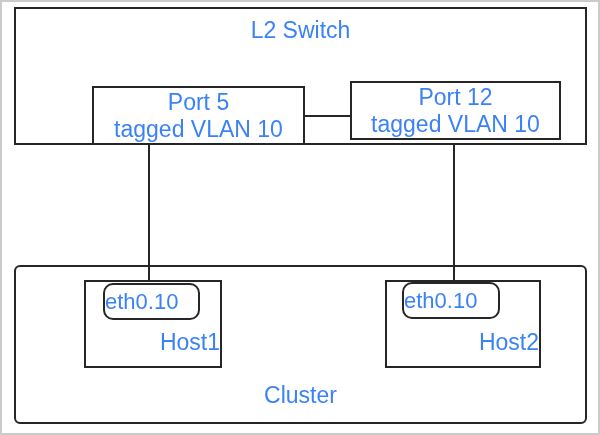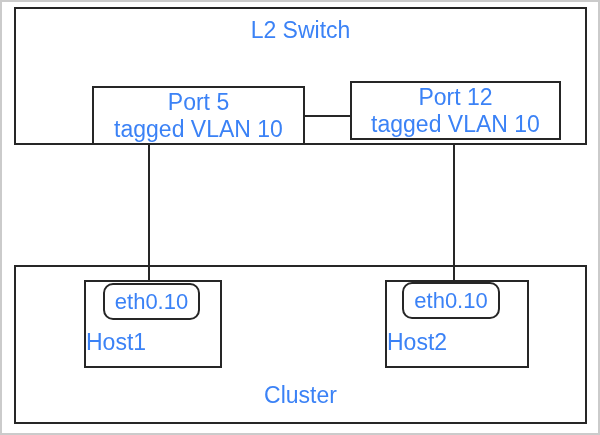"eth0.10" .iface-badge { justify-content: center -> none }
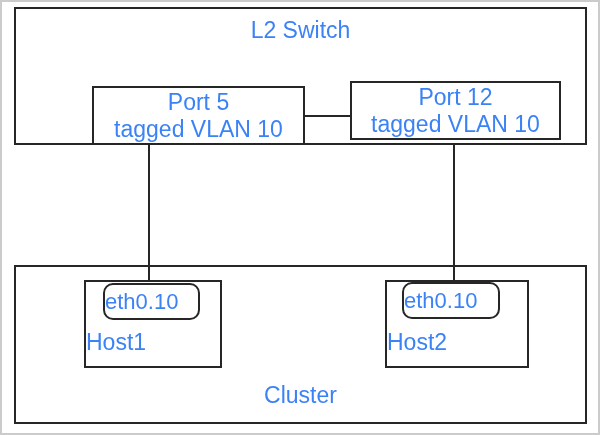"Host1" .host-label { text-align: left -> right }
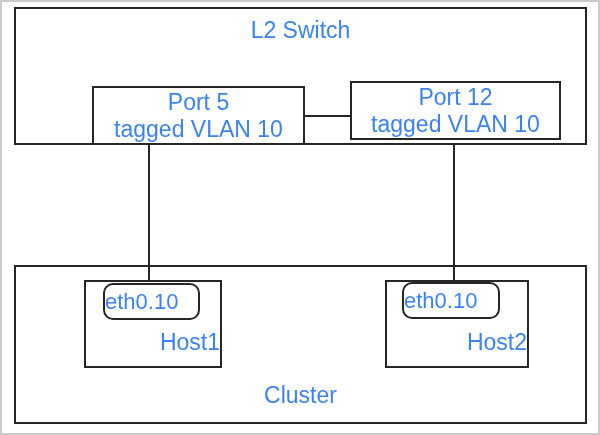"Host2" .host-2-box { width: 144px -> 156px }
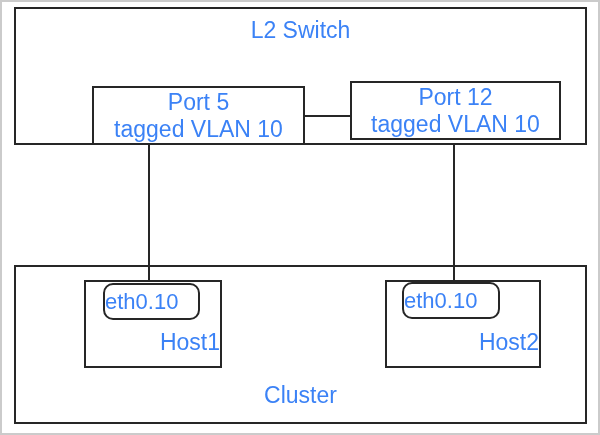"Cluster" .cluster-box { border-radius: none -> 6px }
